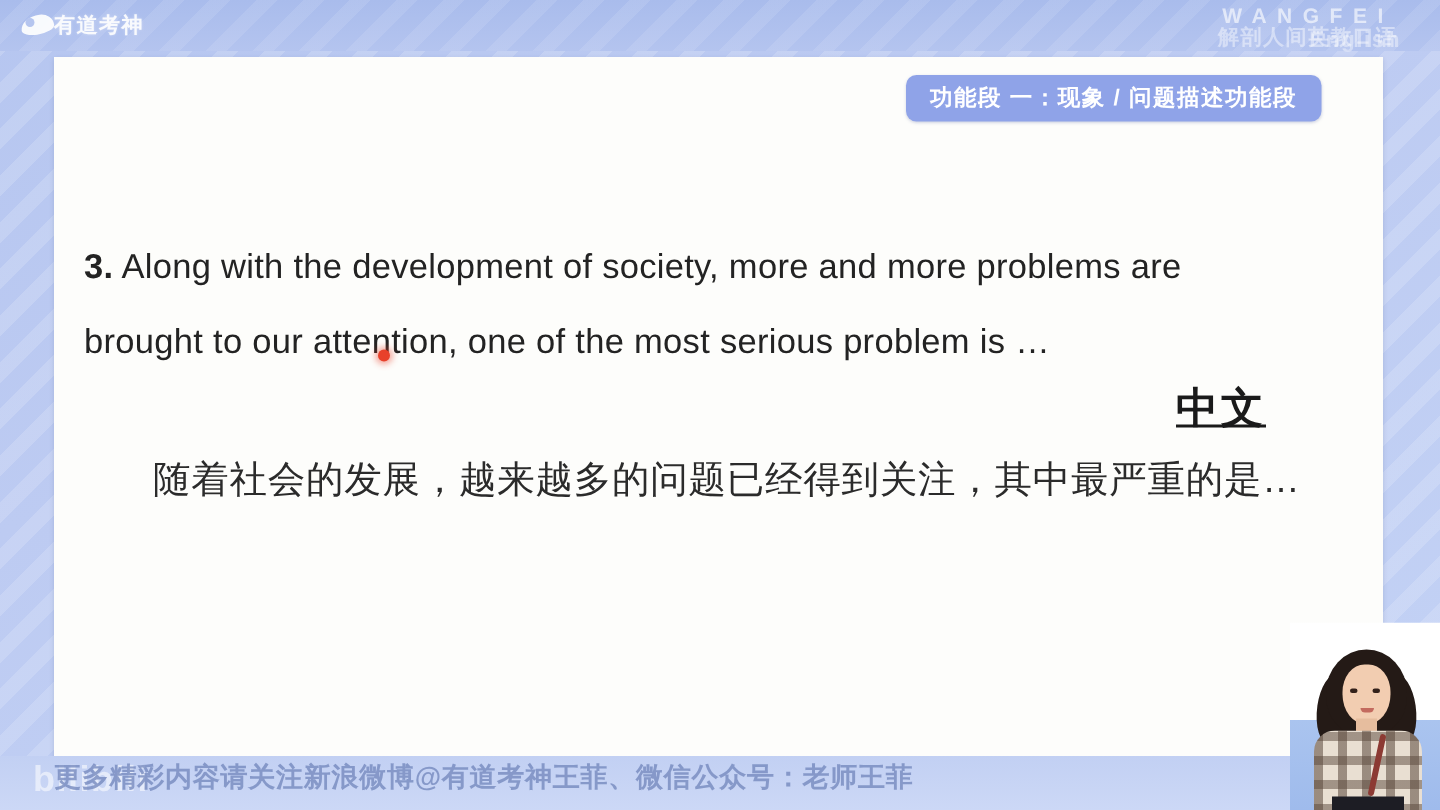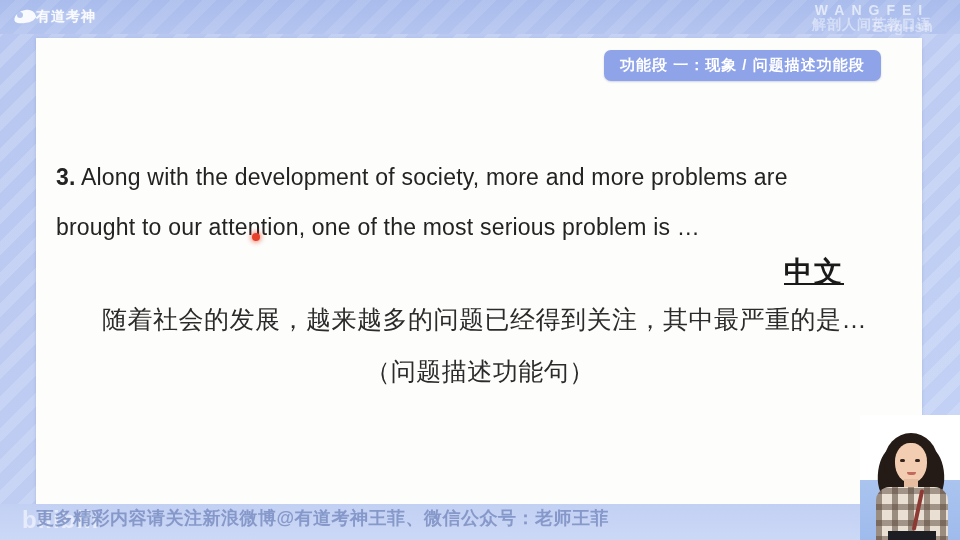"（问题描述功能句）" div { html: <div>（问题描述功能句）</div> -> none }
